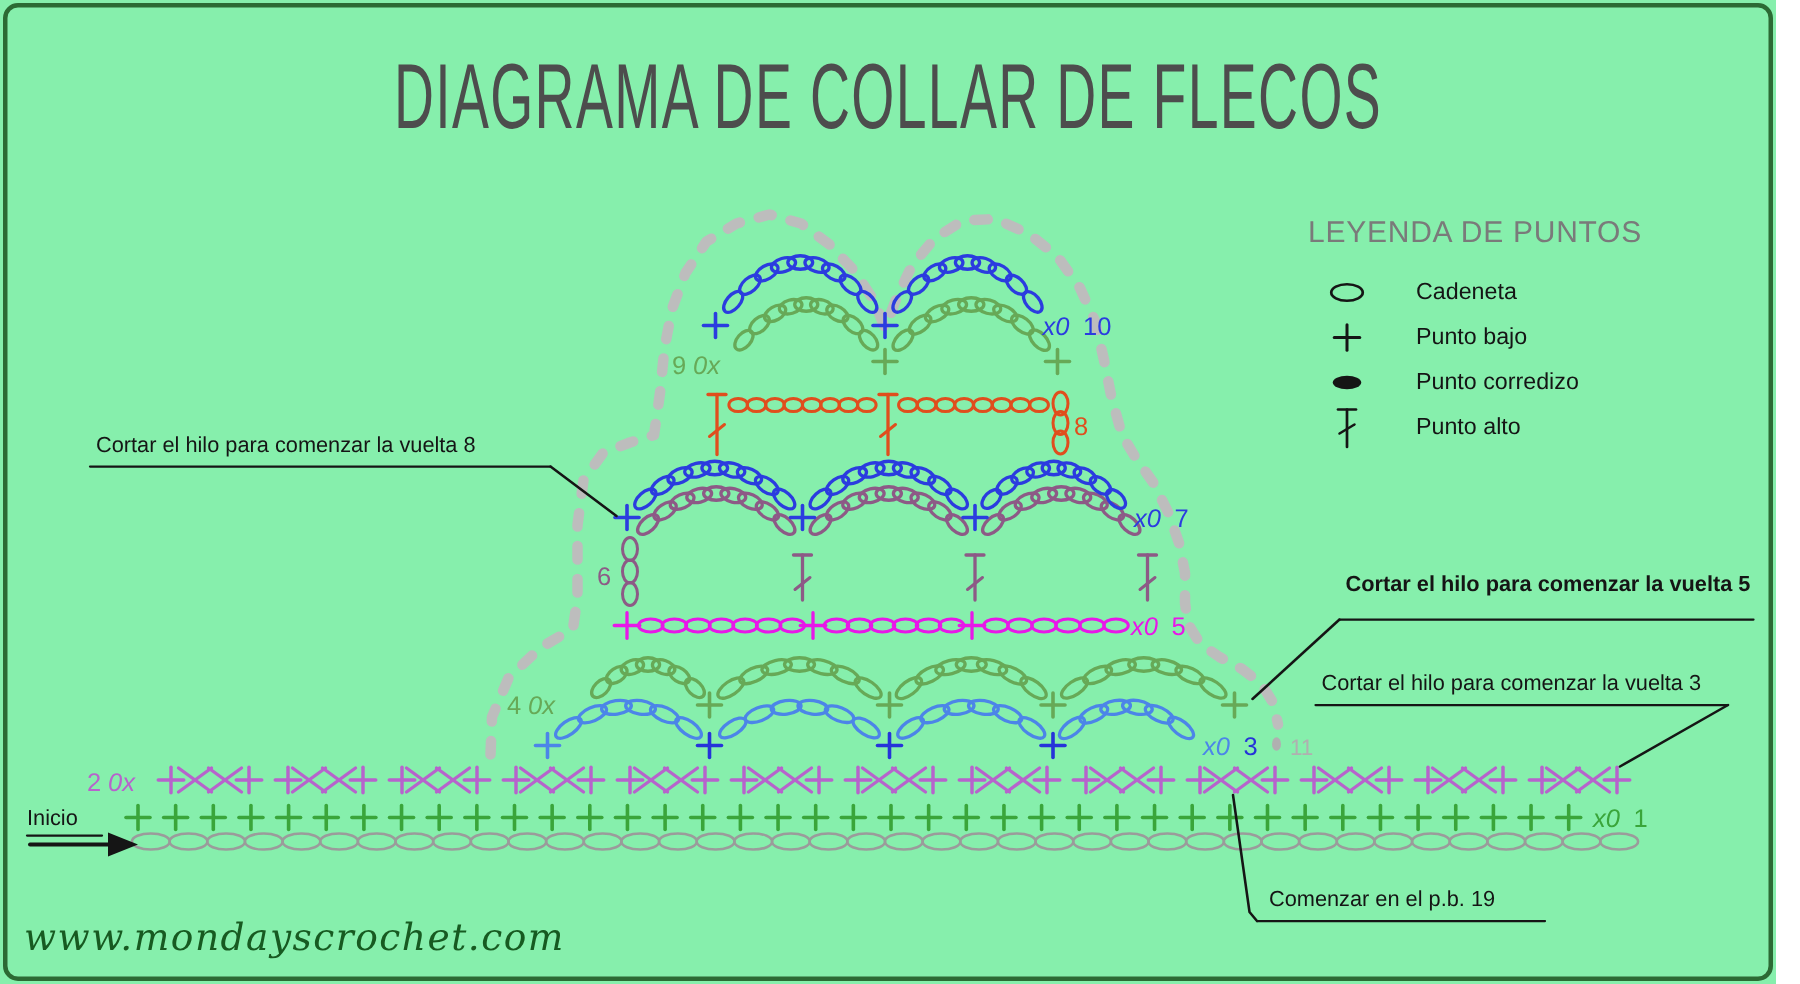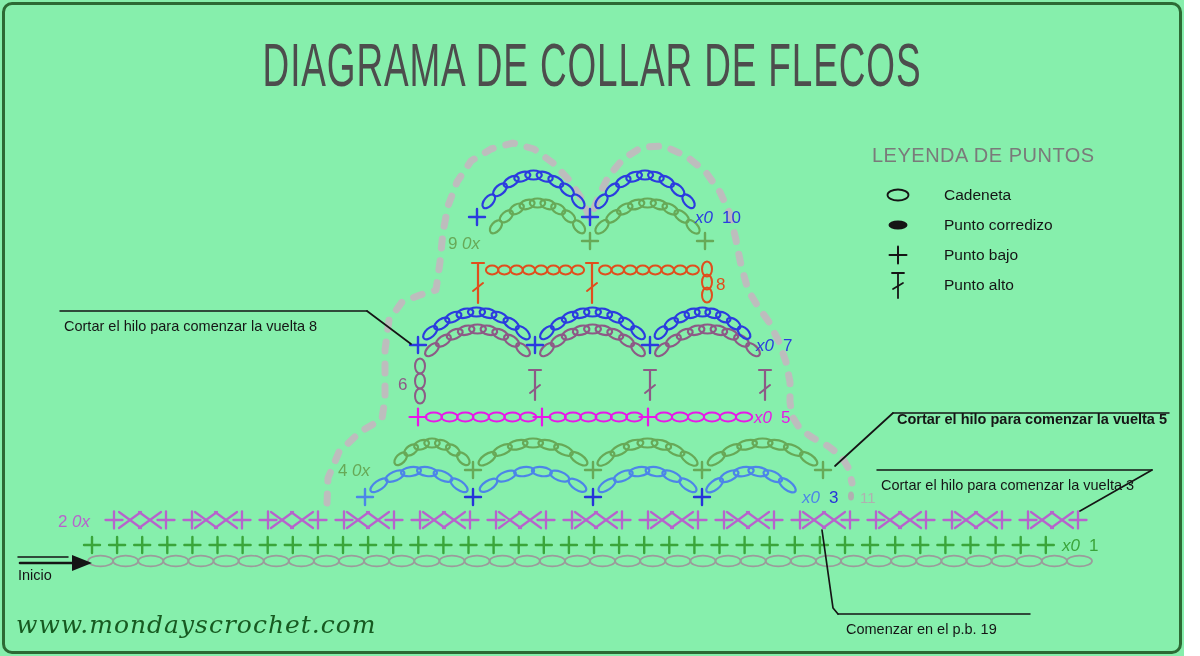"Punto corredizo" div.legend-row { order: before "Punto bajo" -> after "Punto bajo" }
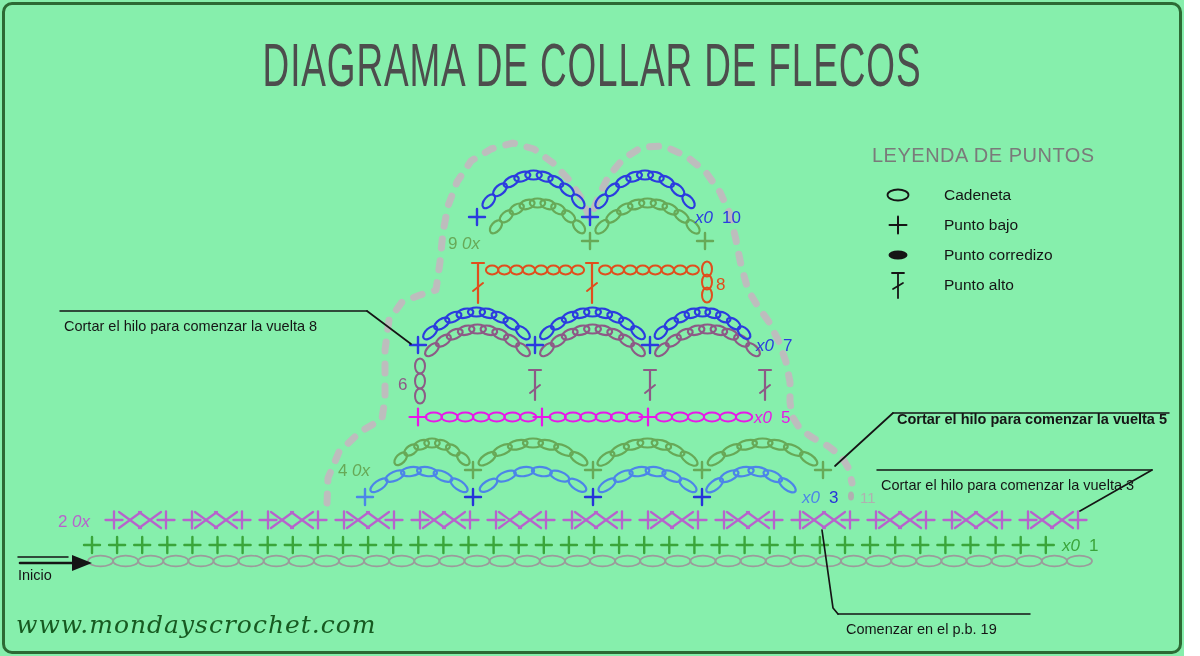"Cortar el hilo para comenzar" .ann { margin-top: 29px -> none }
